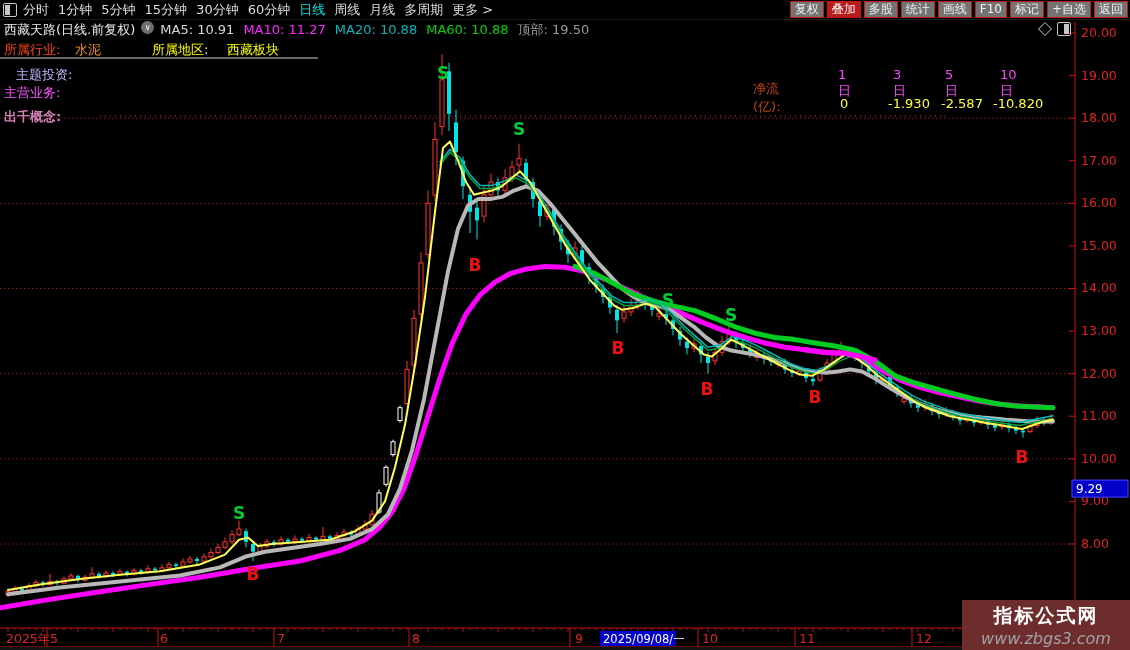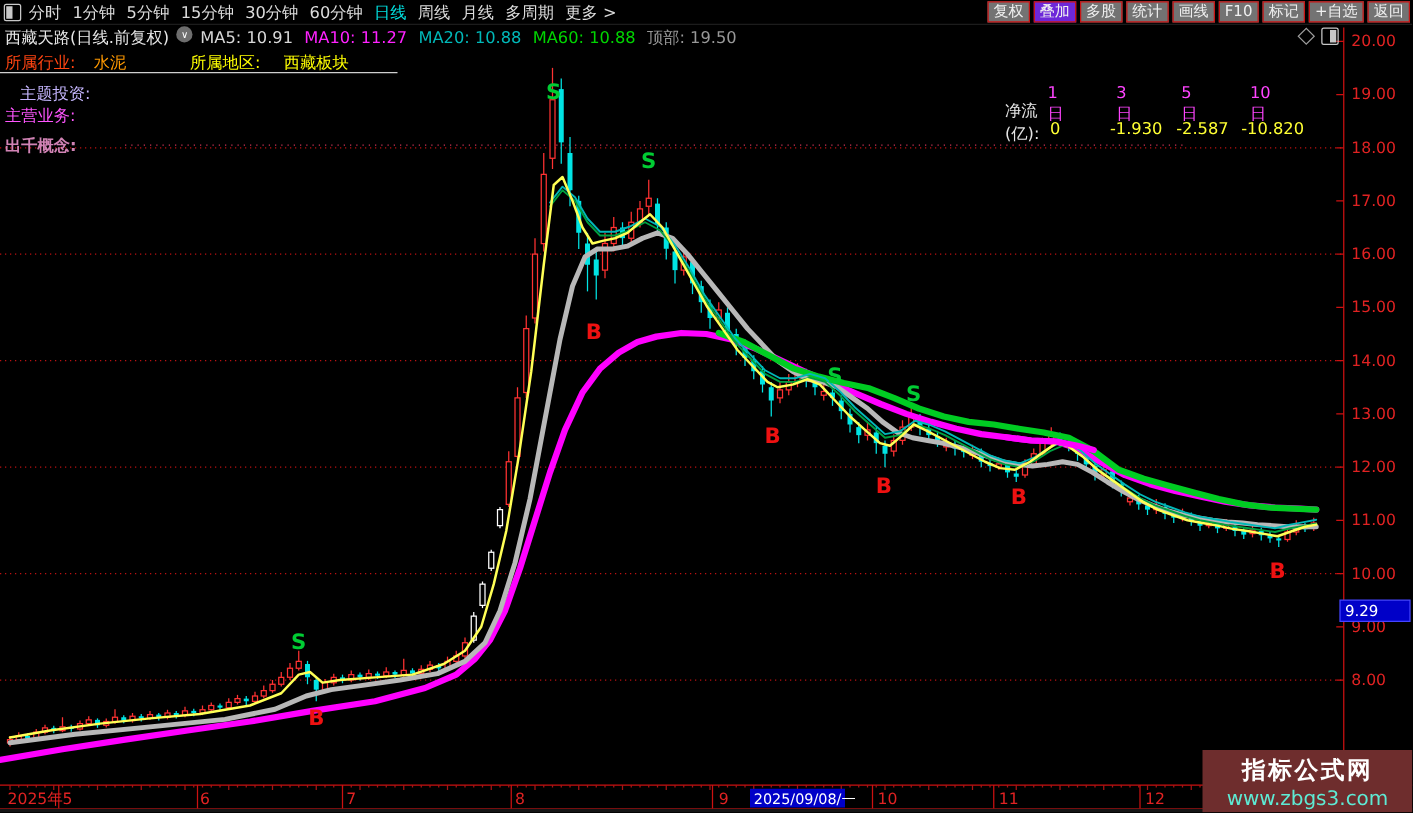"叠加" .tb-btn.active { background: #6d28d9 -> #b91c1c }
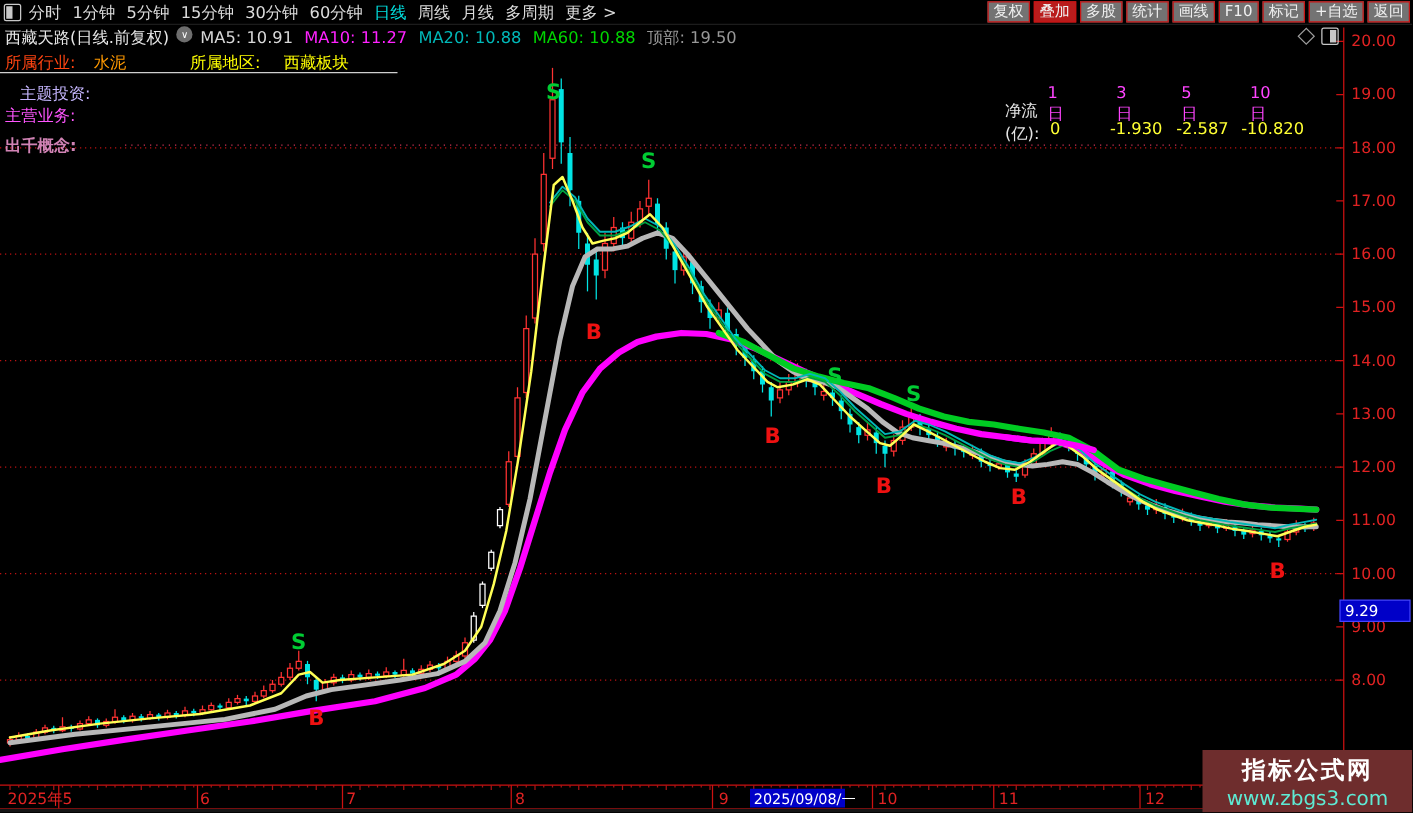"净流(亿):" .nf-label { color: #e5e5e5 -> #c2410c; left: 804px -> 753px }
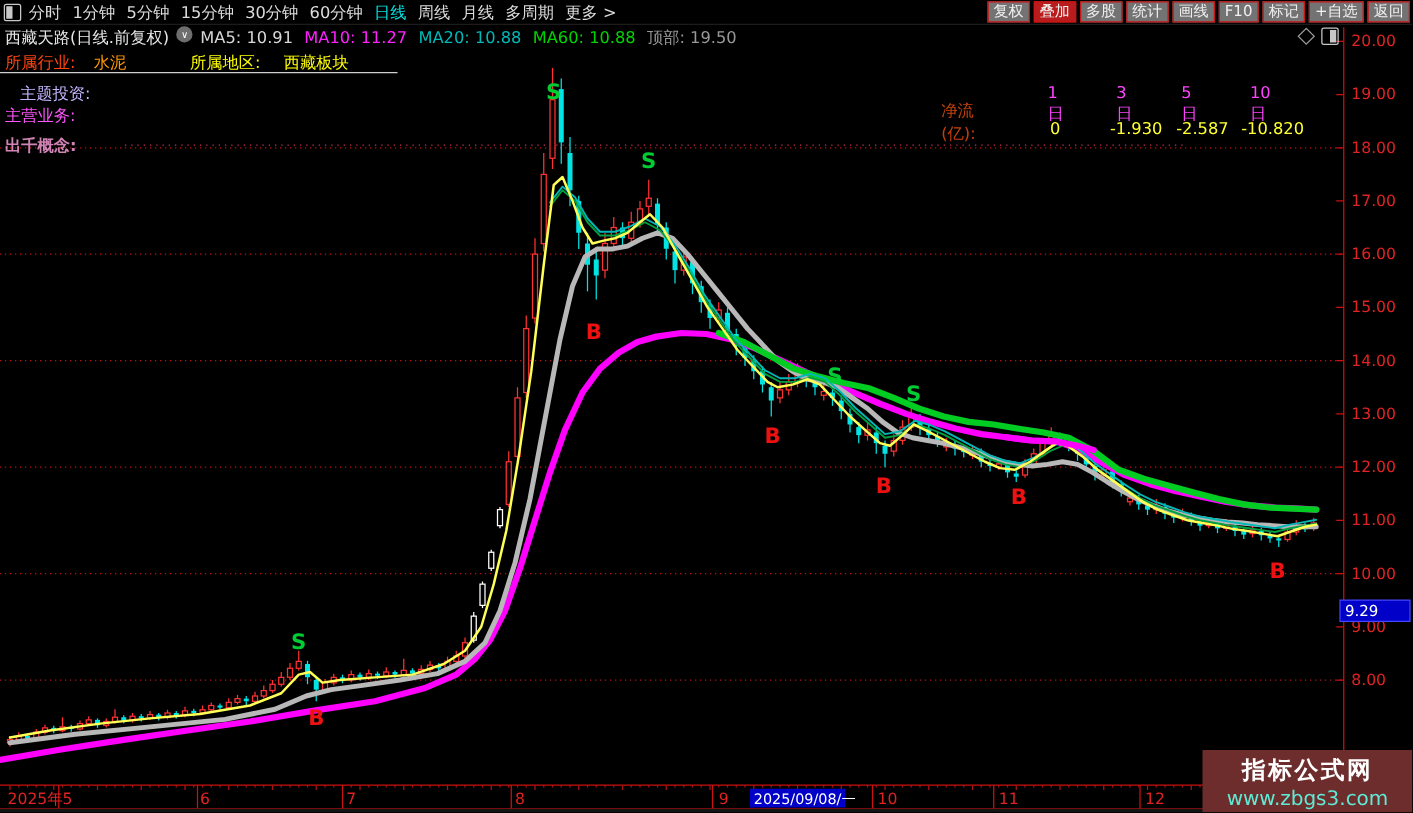"www.zbgs3.com" .wm2 { color: #5eead4 -> #a3a3a3; font-style: none -> italic }
